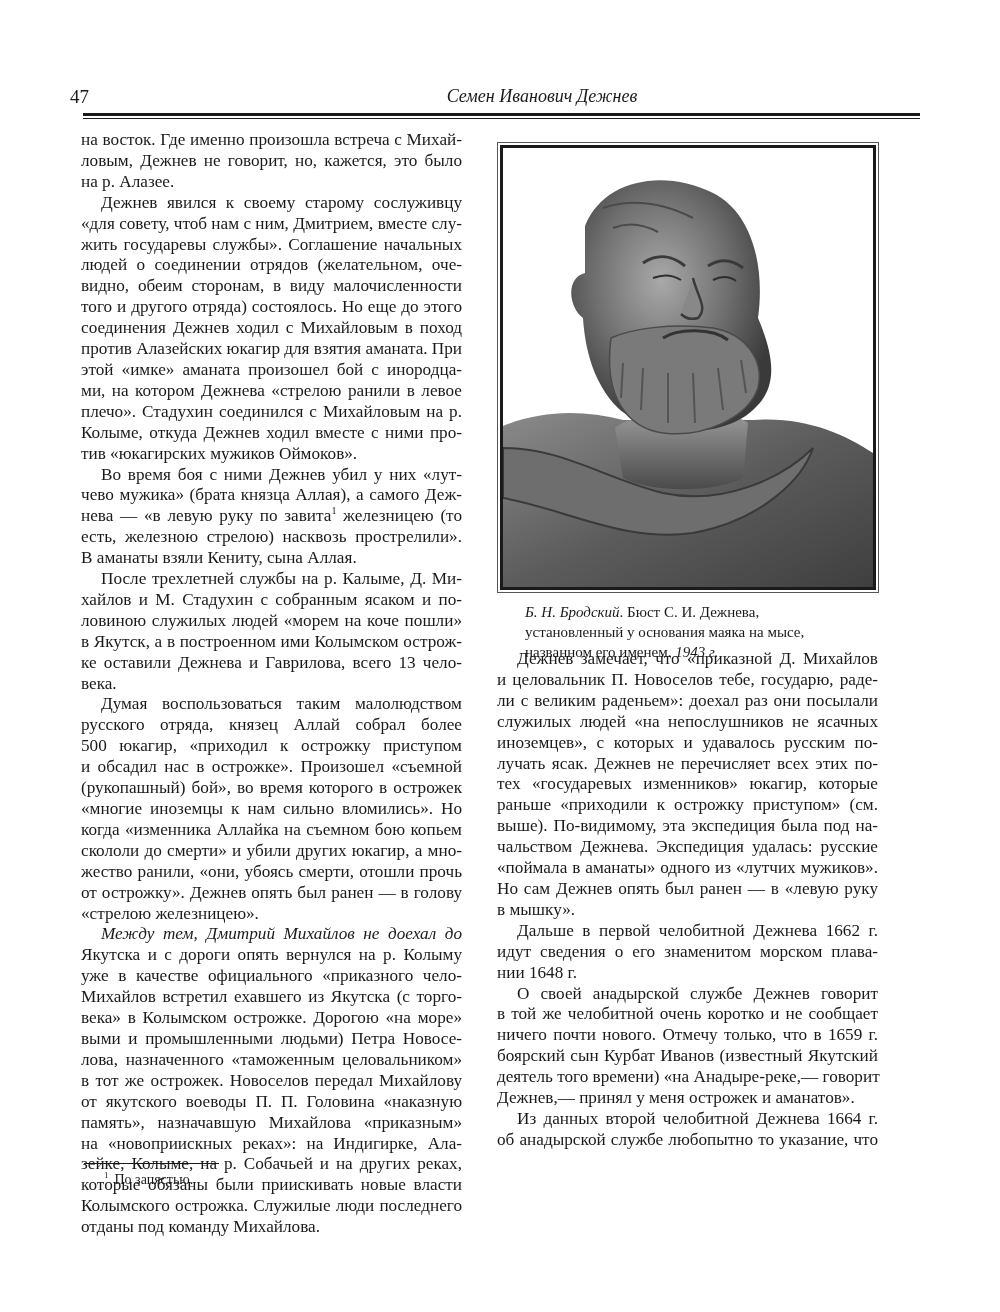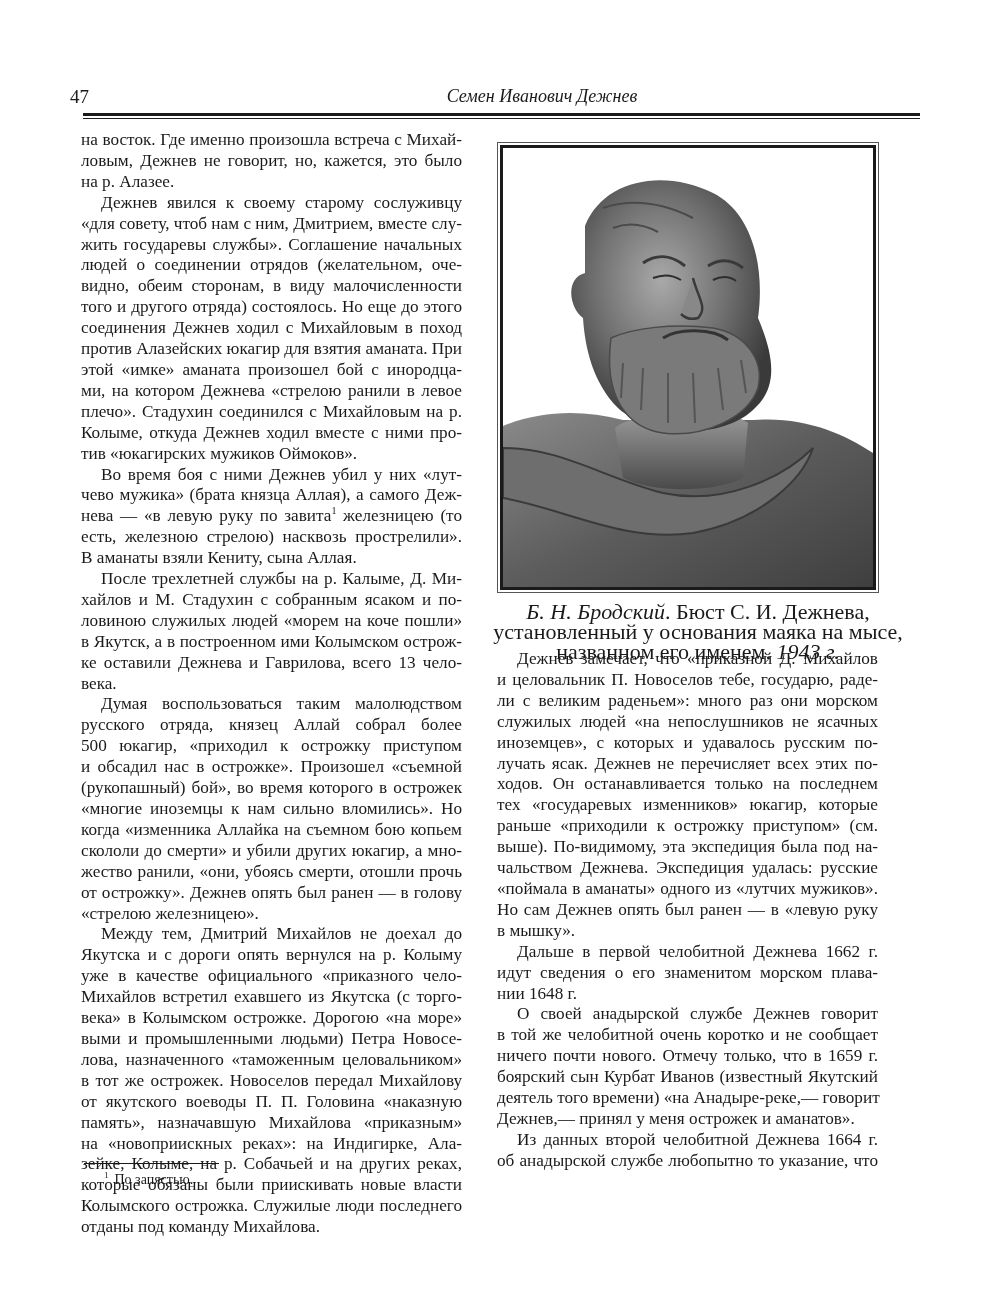"Б. Н. Бродский. Бюст С." .caption { font-size: 22px -> 15px; left: 488px -> 525px; text-align: center -> none }
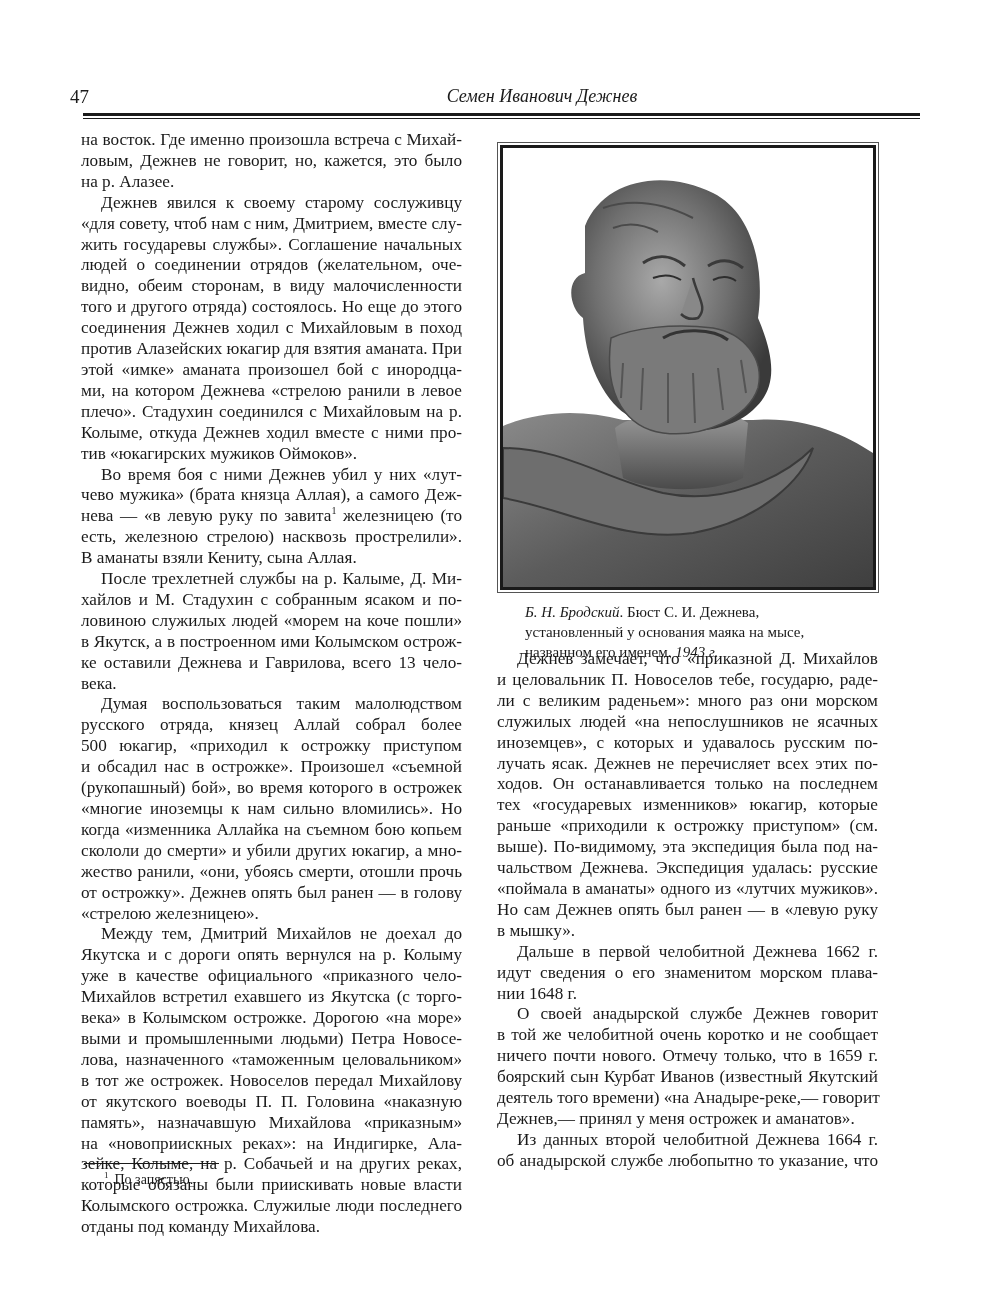"ли с великим раденьем»: много" span.line { text: много раз они морском -> доехал раз они посылали }
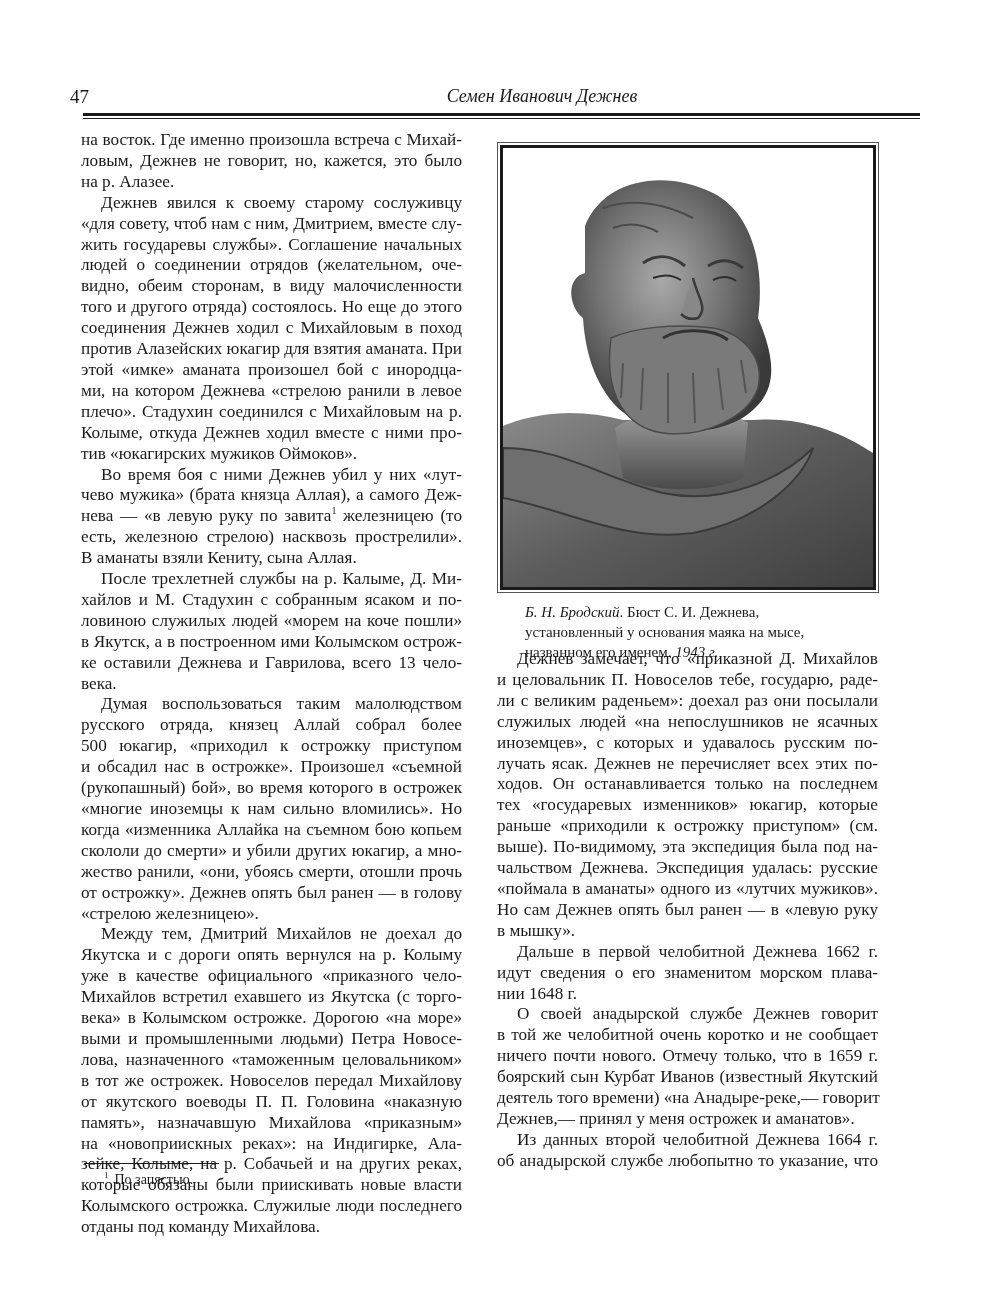"ходов. Он останавливается только на" span.line { html: <span>ходов. Он останавливается только на последнем</span> -> none }
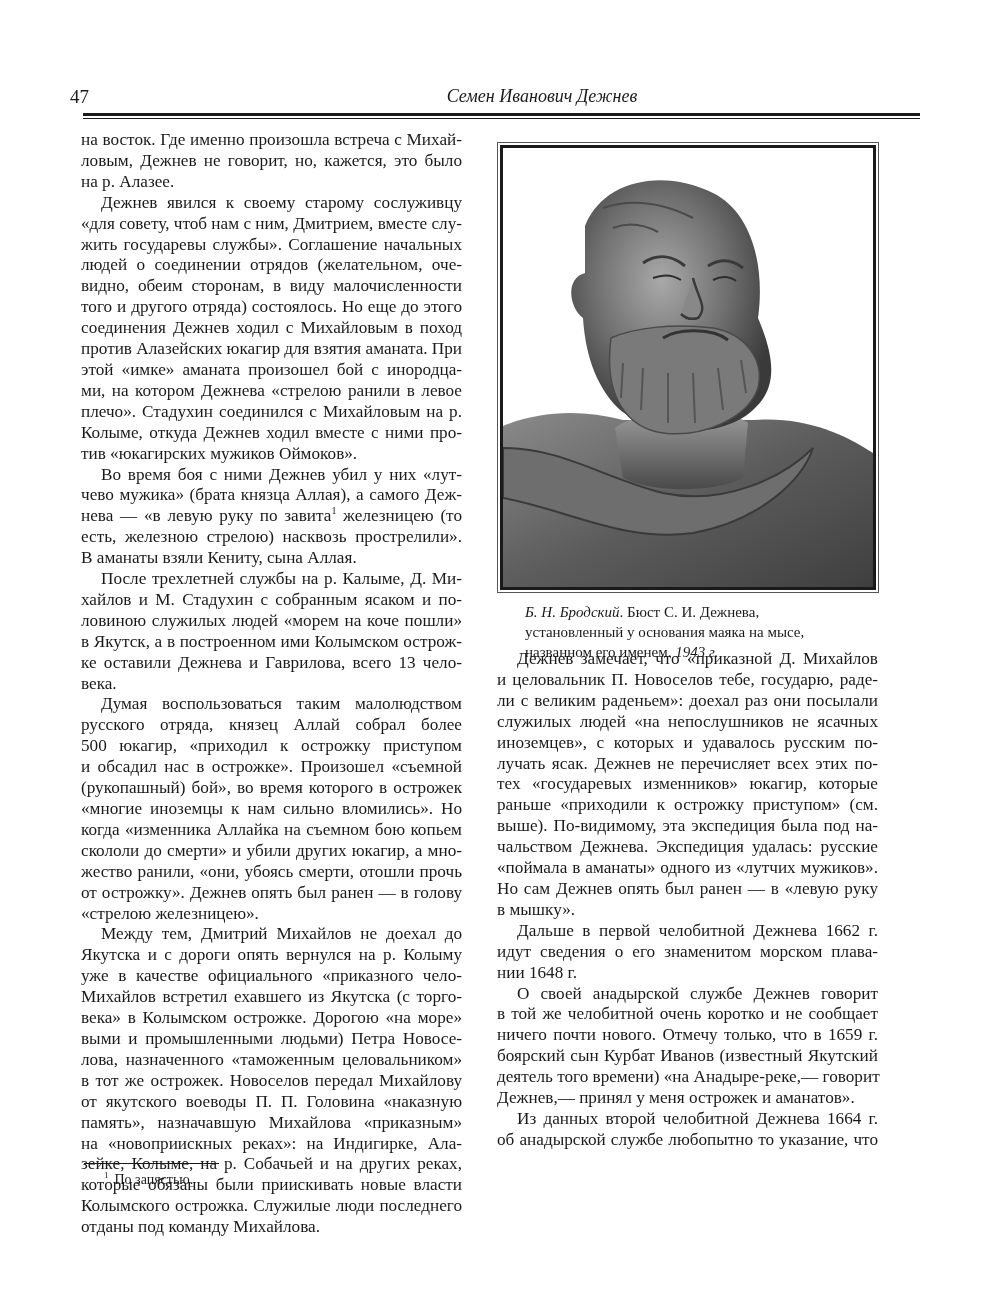"Между тем, Дмитрий Михайлов не" span.line { font-style: none -> italic }
